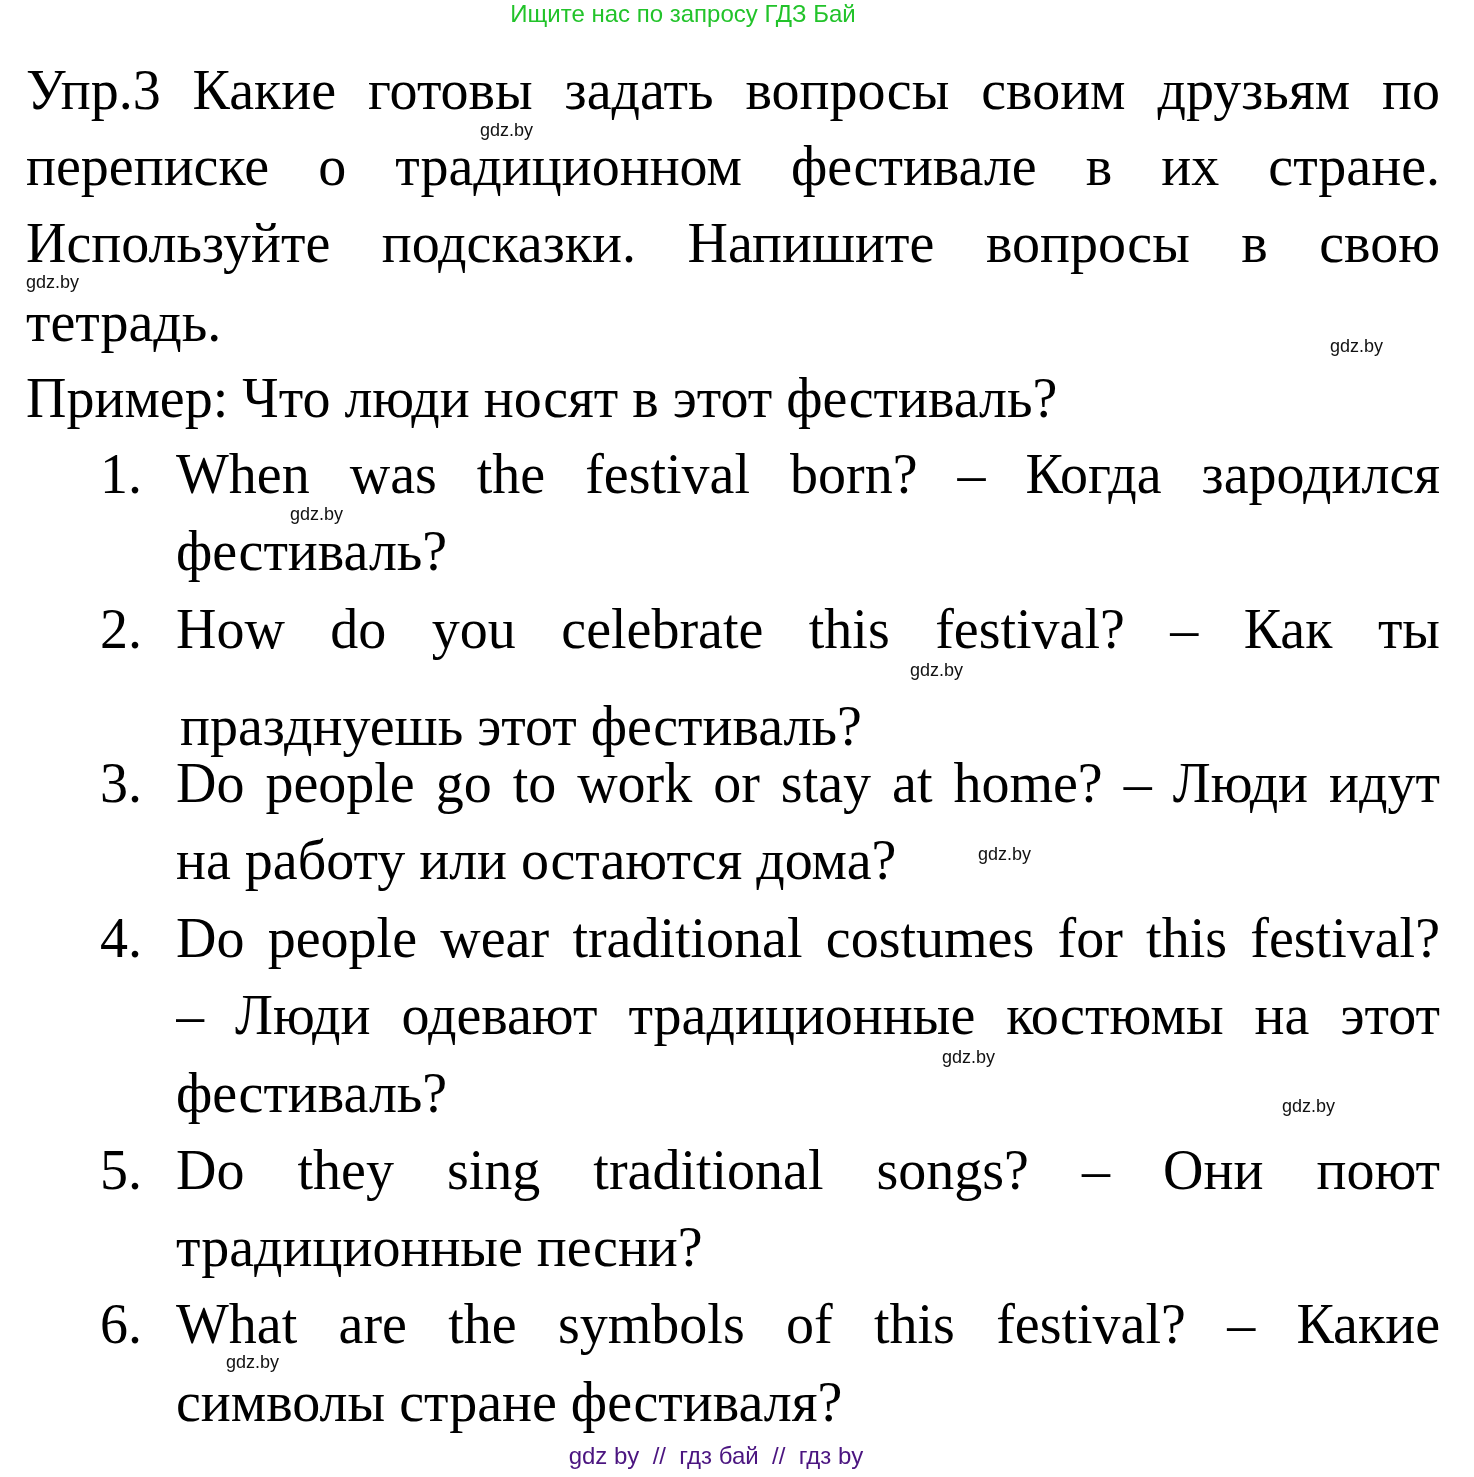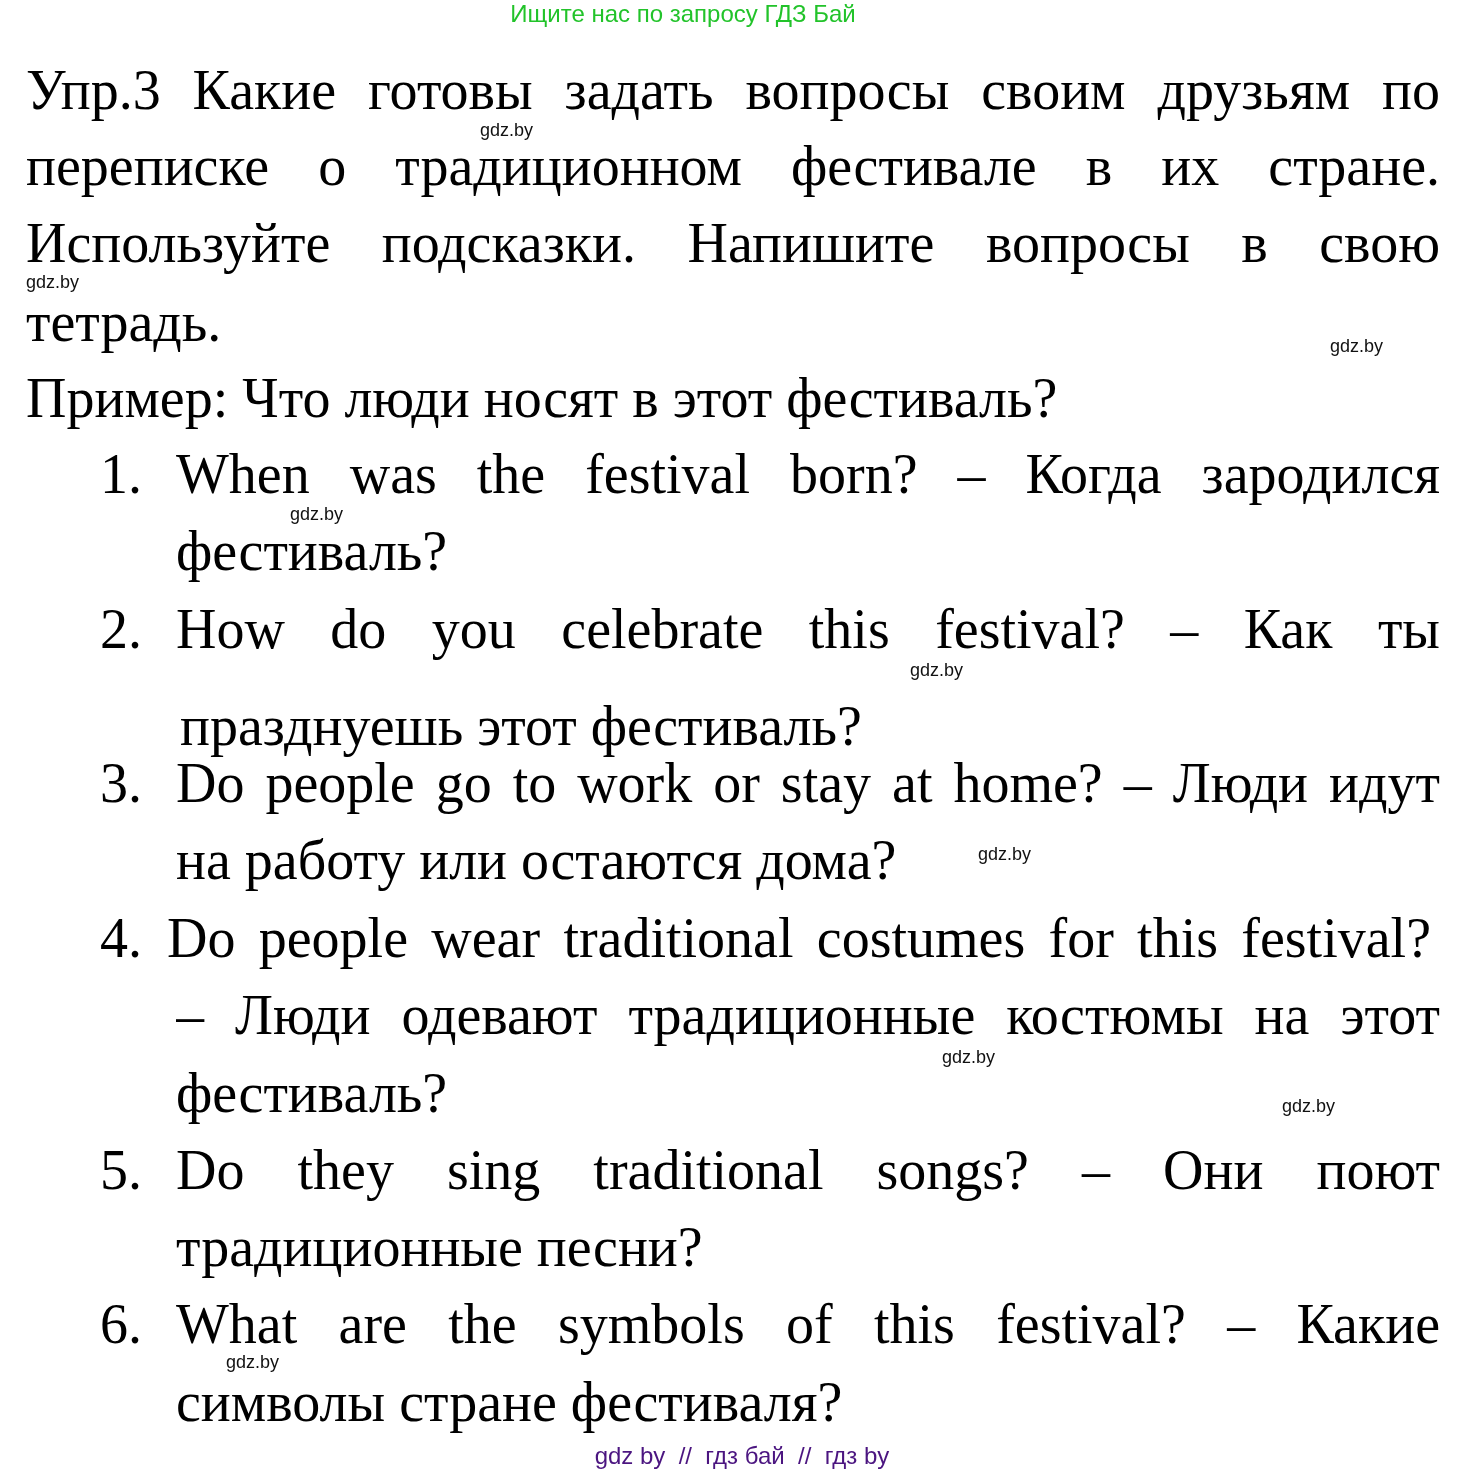"Do people wear traditional costumes" div.line { left: 167px -> 176px }
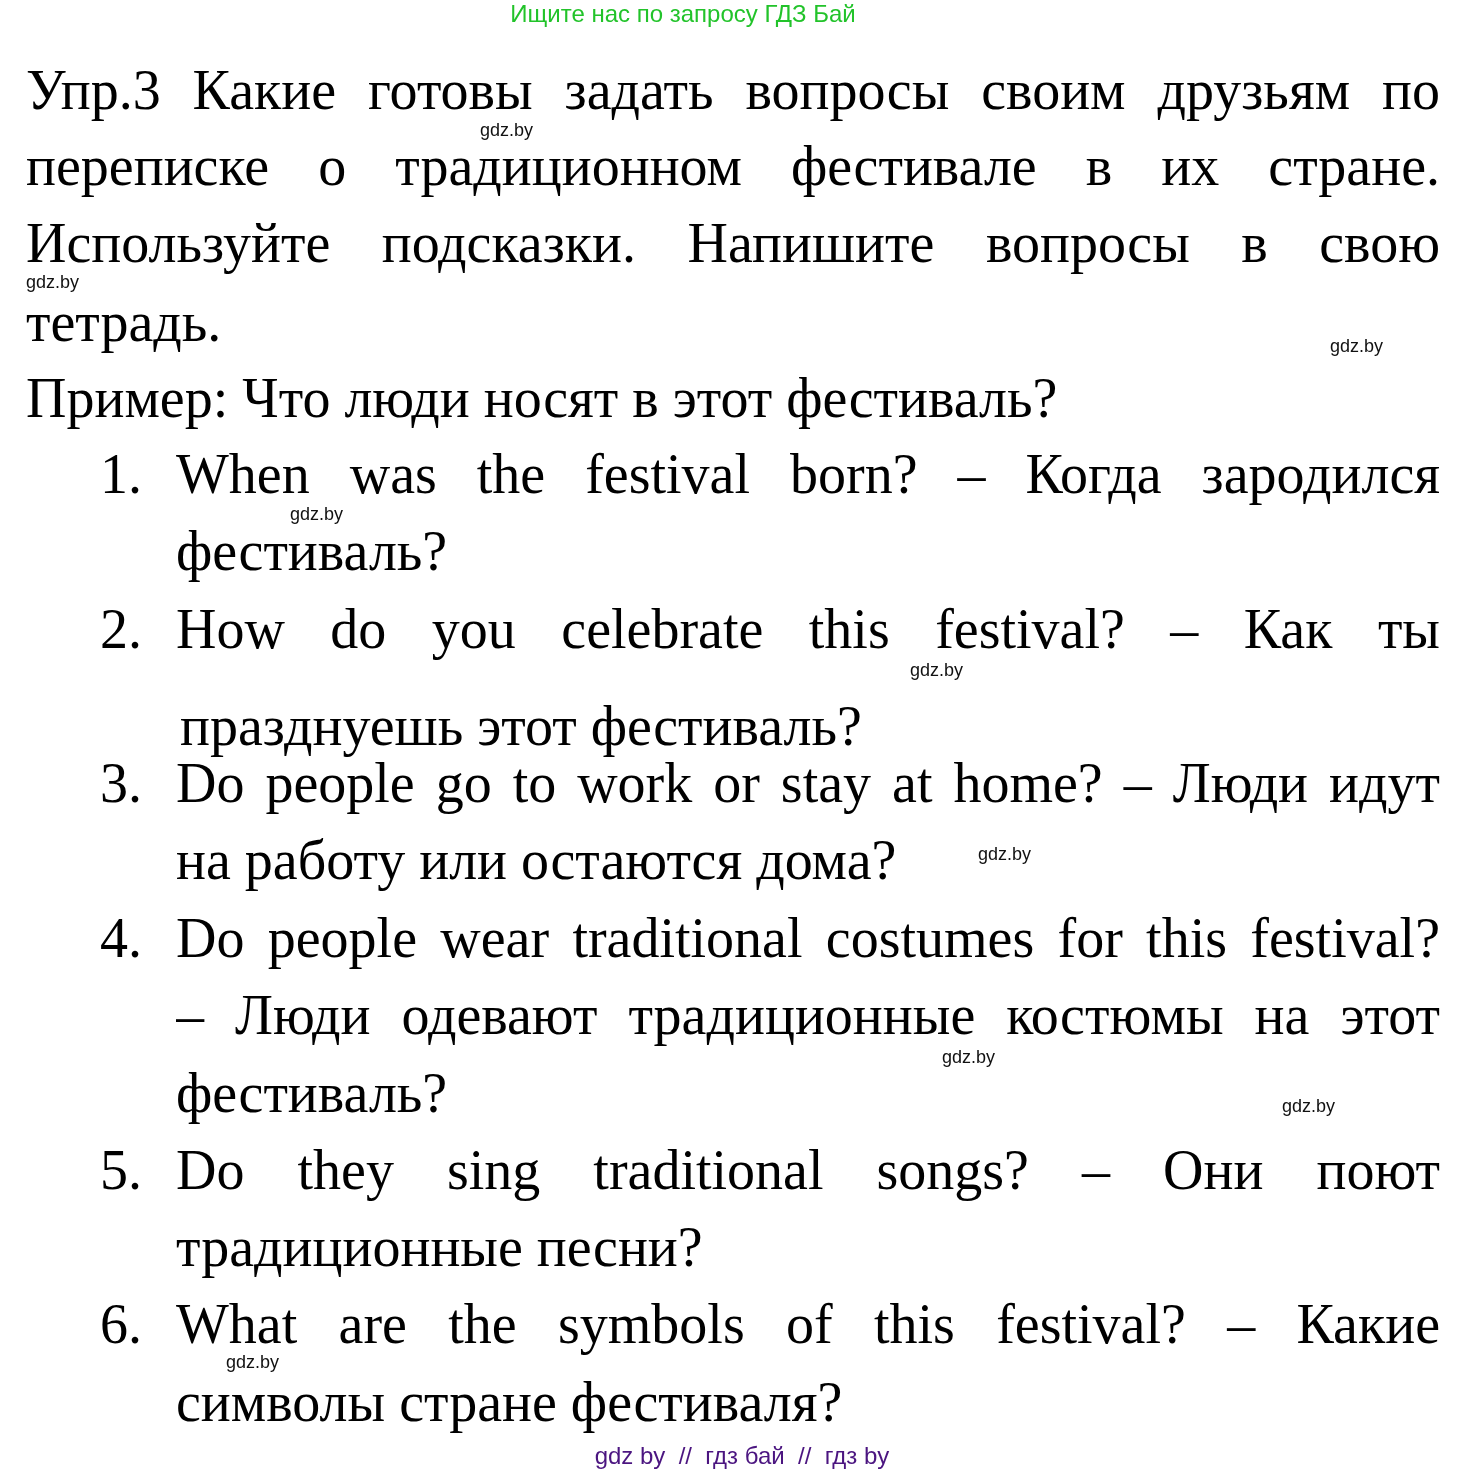"gdz by // гдз бай" .bottom-banner { padding-left: 26px -> none }
